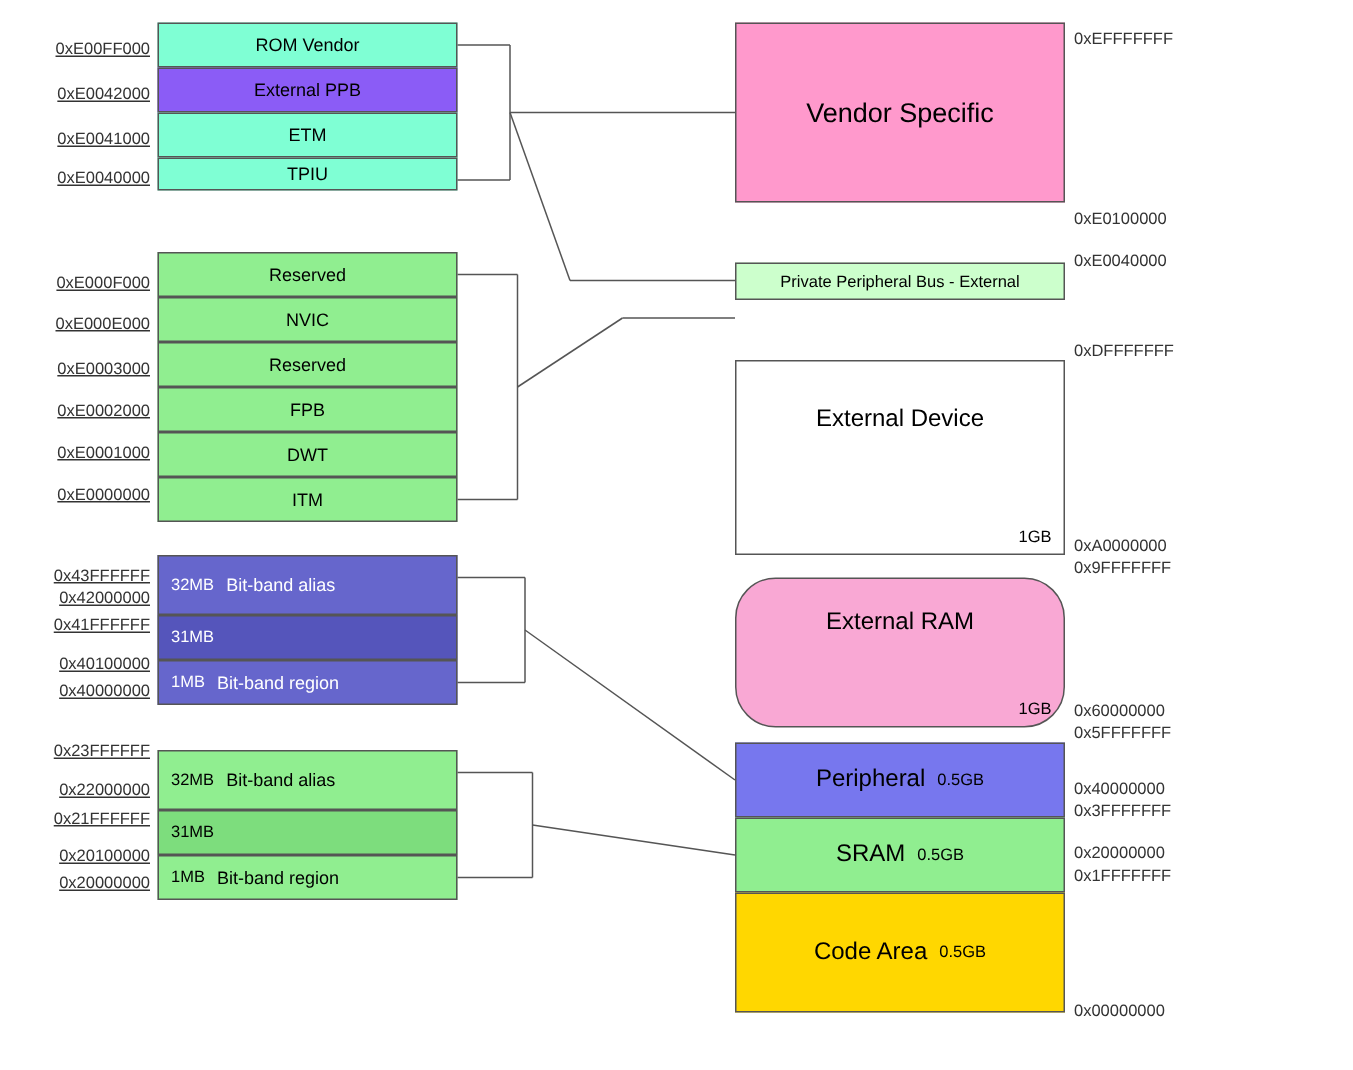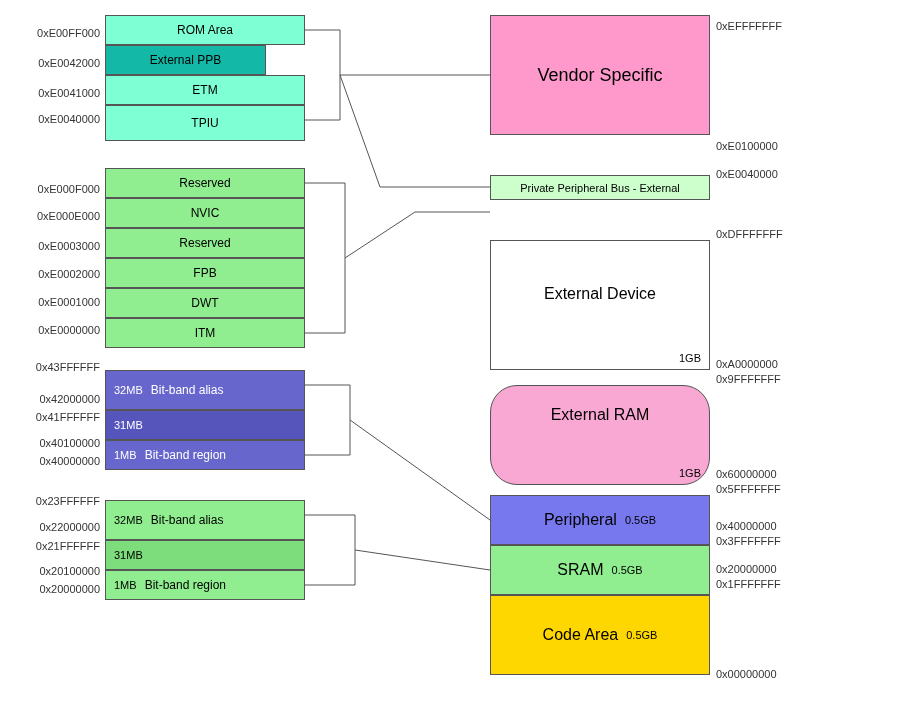"0xE00FF000" .addr { text-decoration: none -> underline }
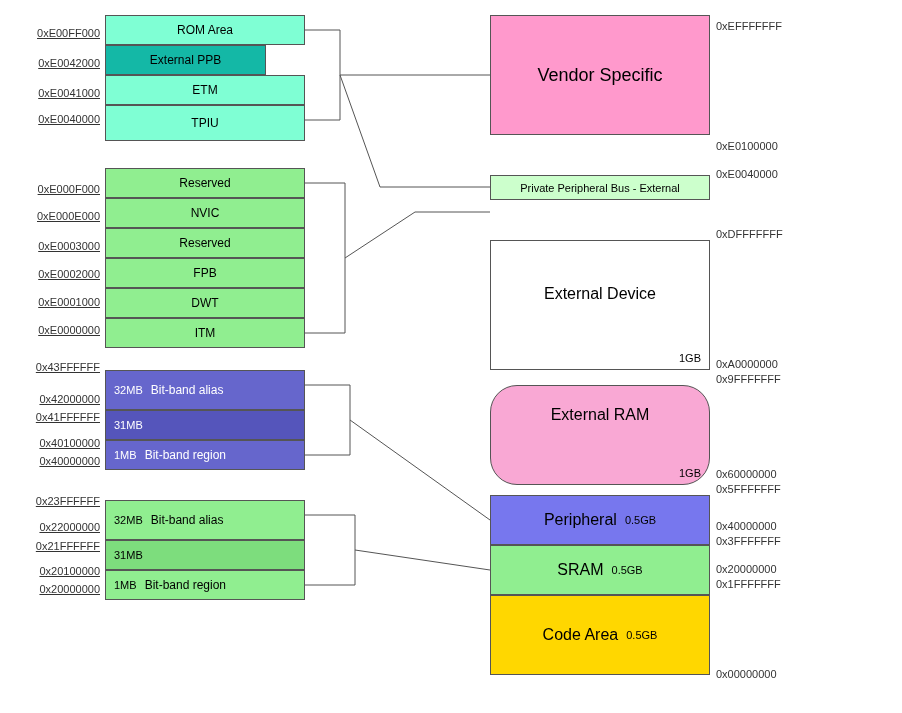"ROM Area" div.block { text: Area -> Vendor }
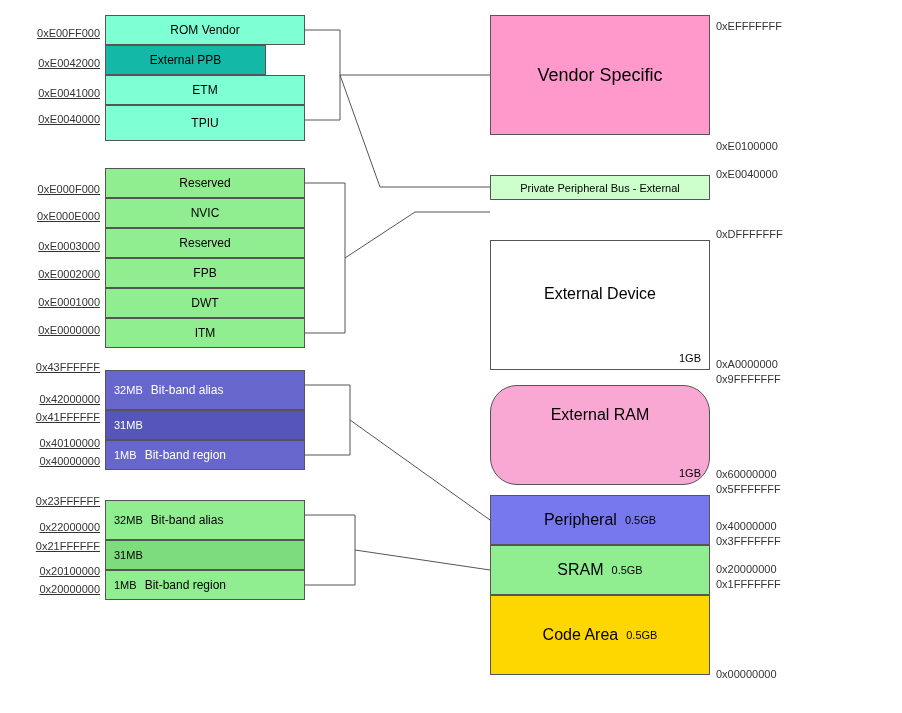"External PPB" div.block { background: #14b8a6 -> #8b5cf6; width: 161px -> 200px }
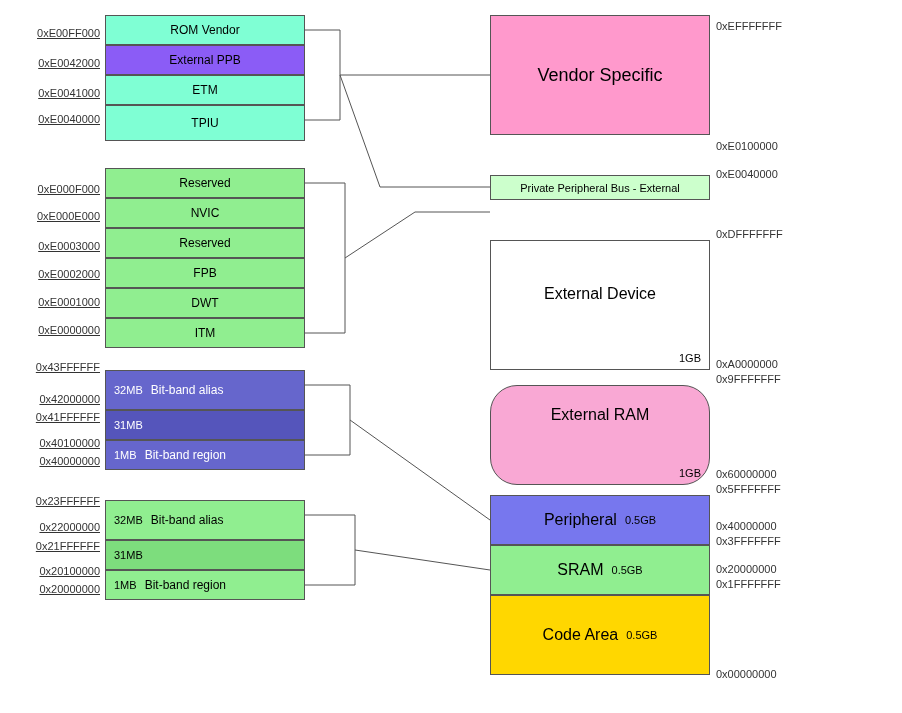"TPIU" div.block { height: 36px -> 22px }
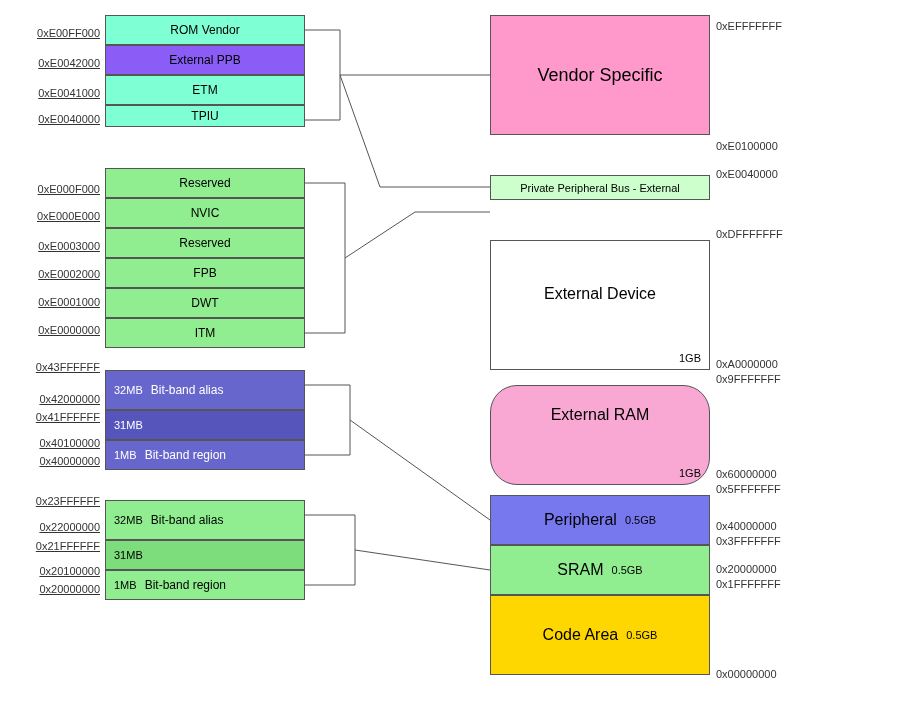"External Device" div.block { padding-top: 44px -> 30px }
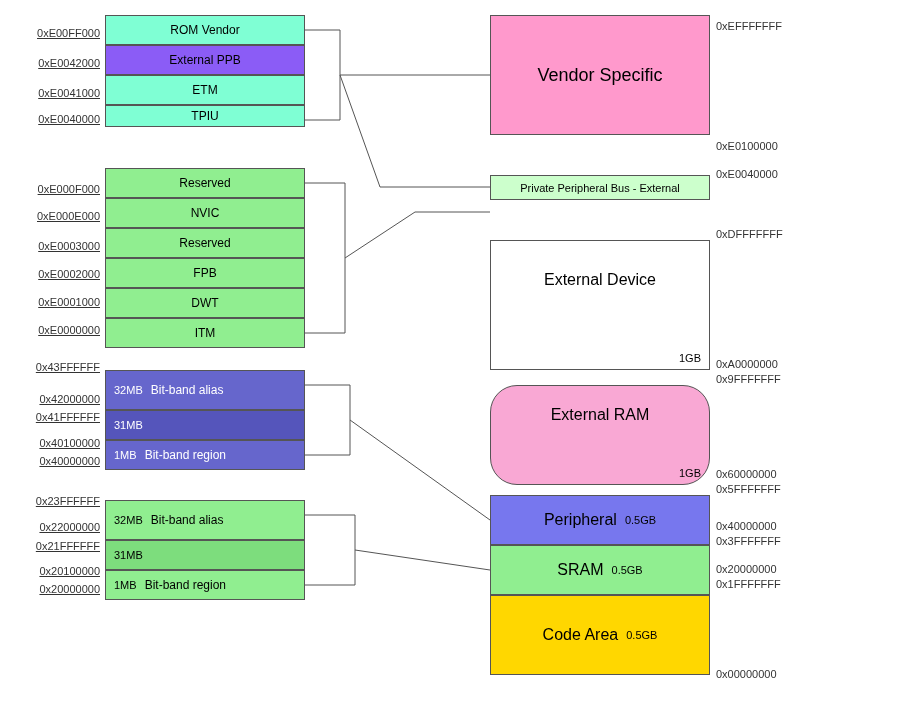"0x43FFFFFF" div.addr { top: 361px -> 378px }
